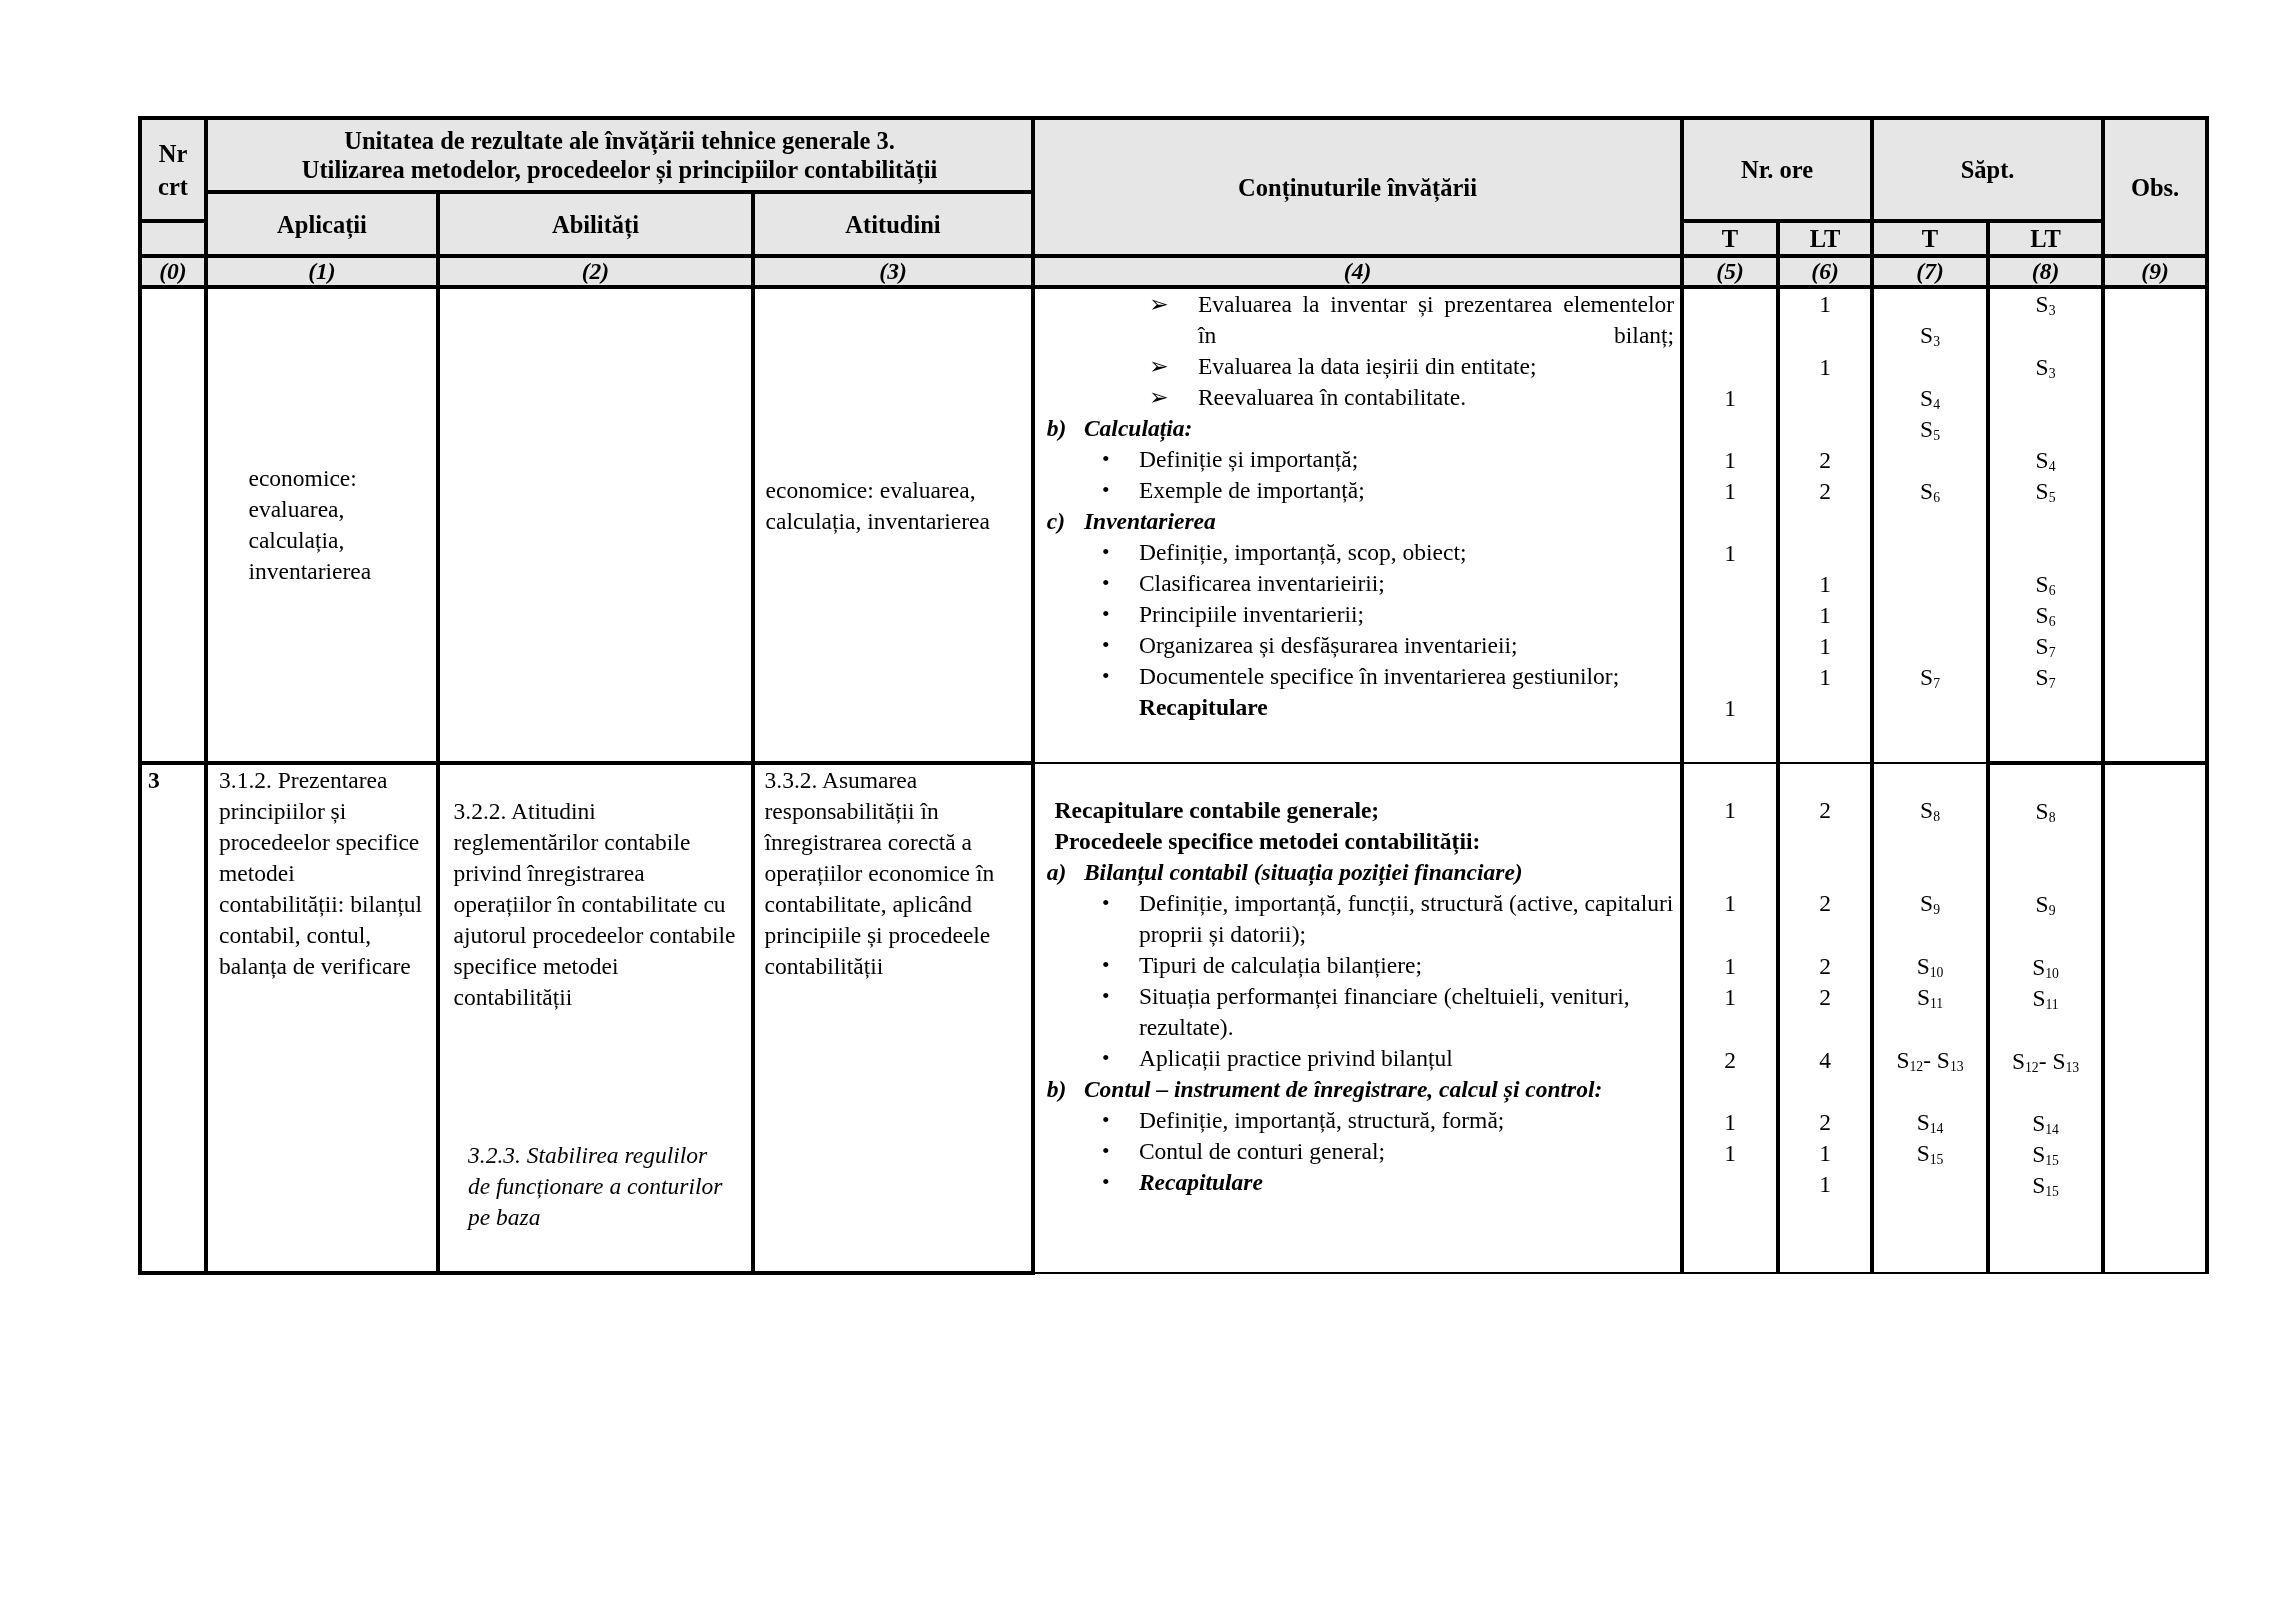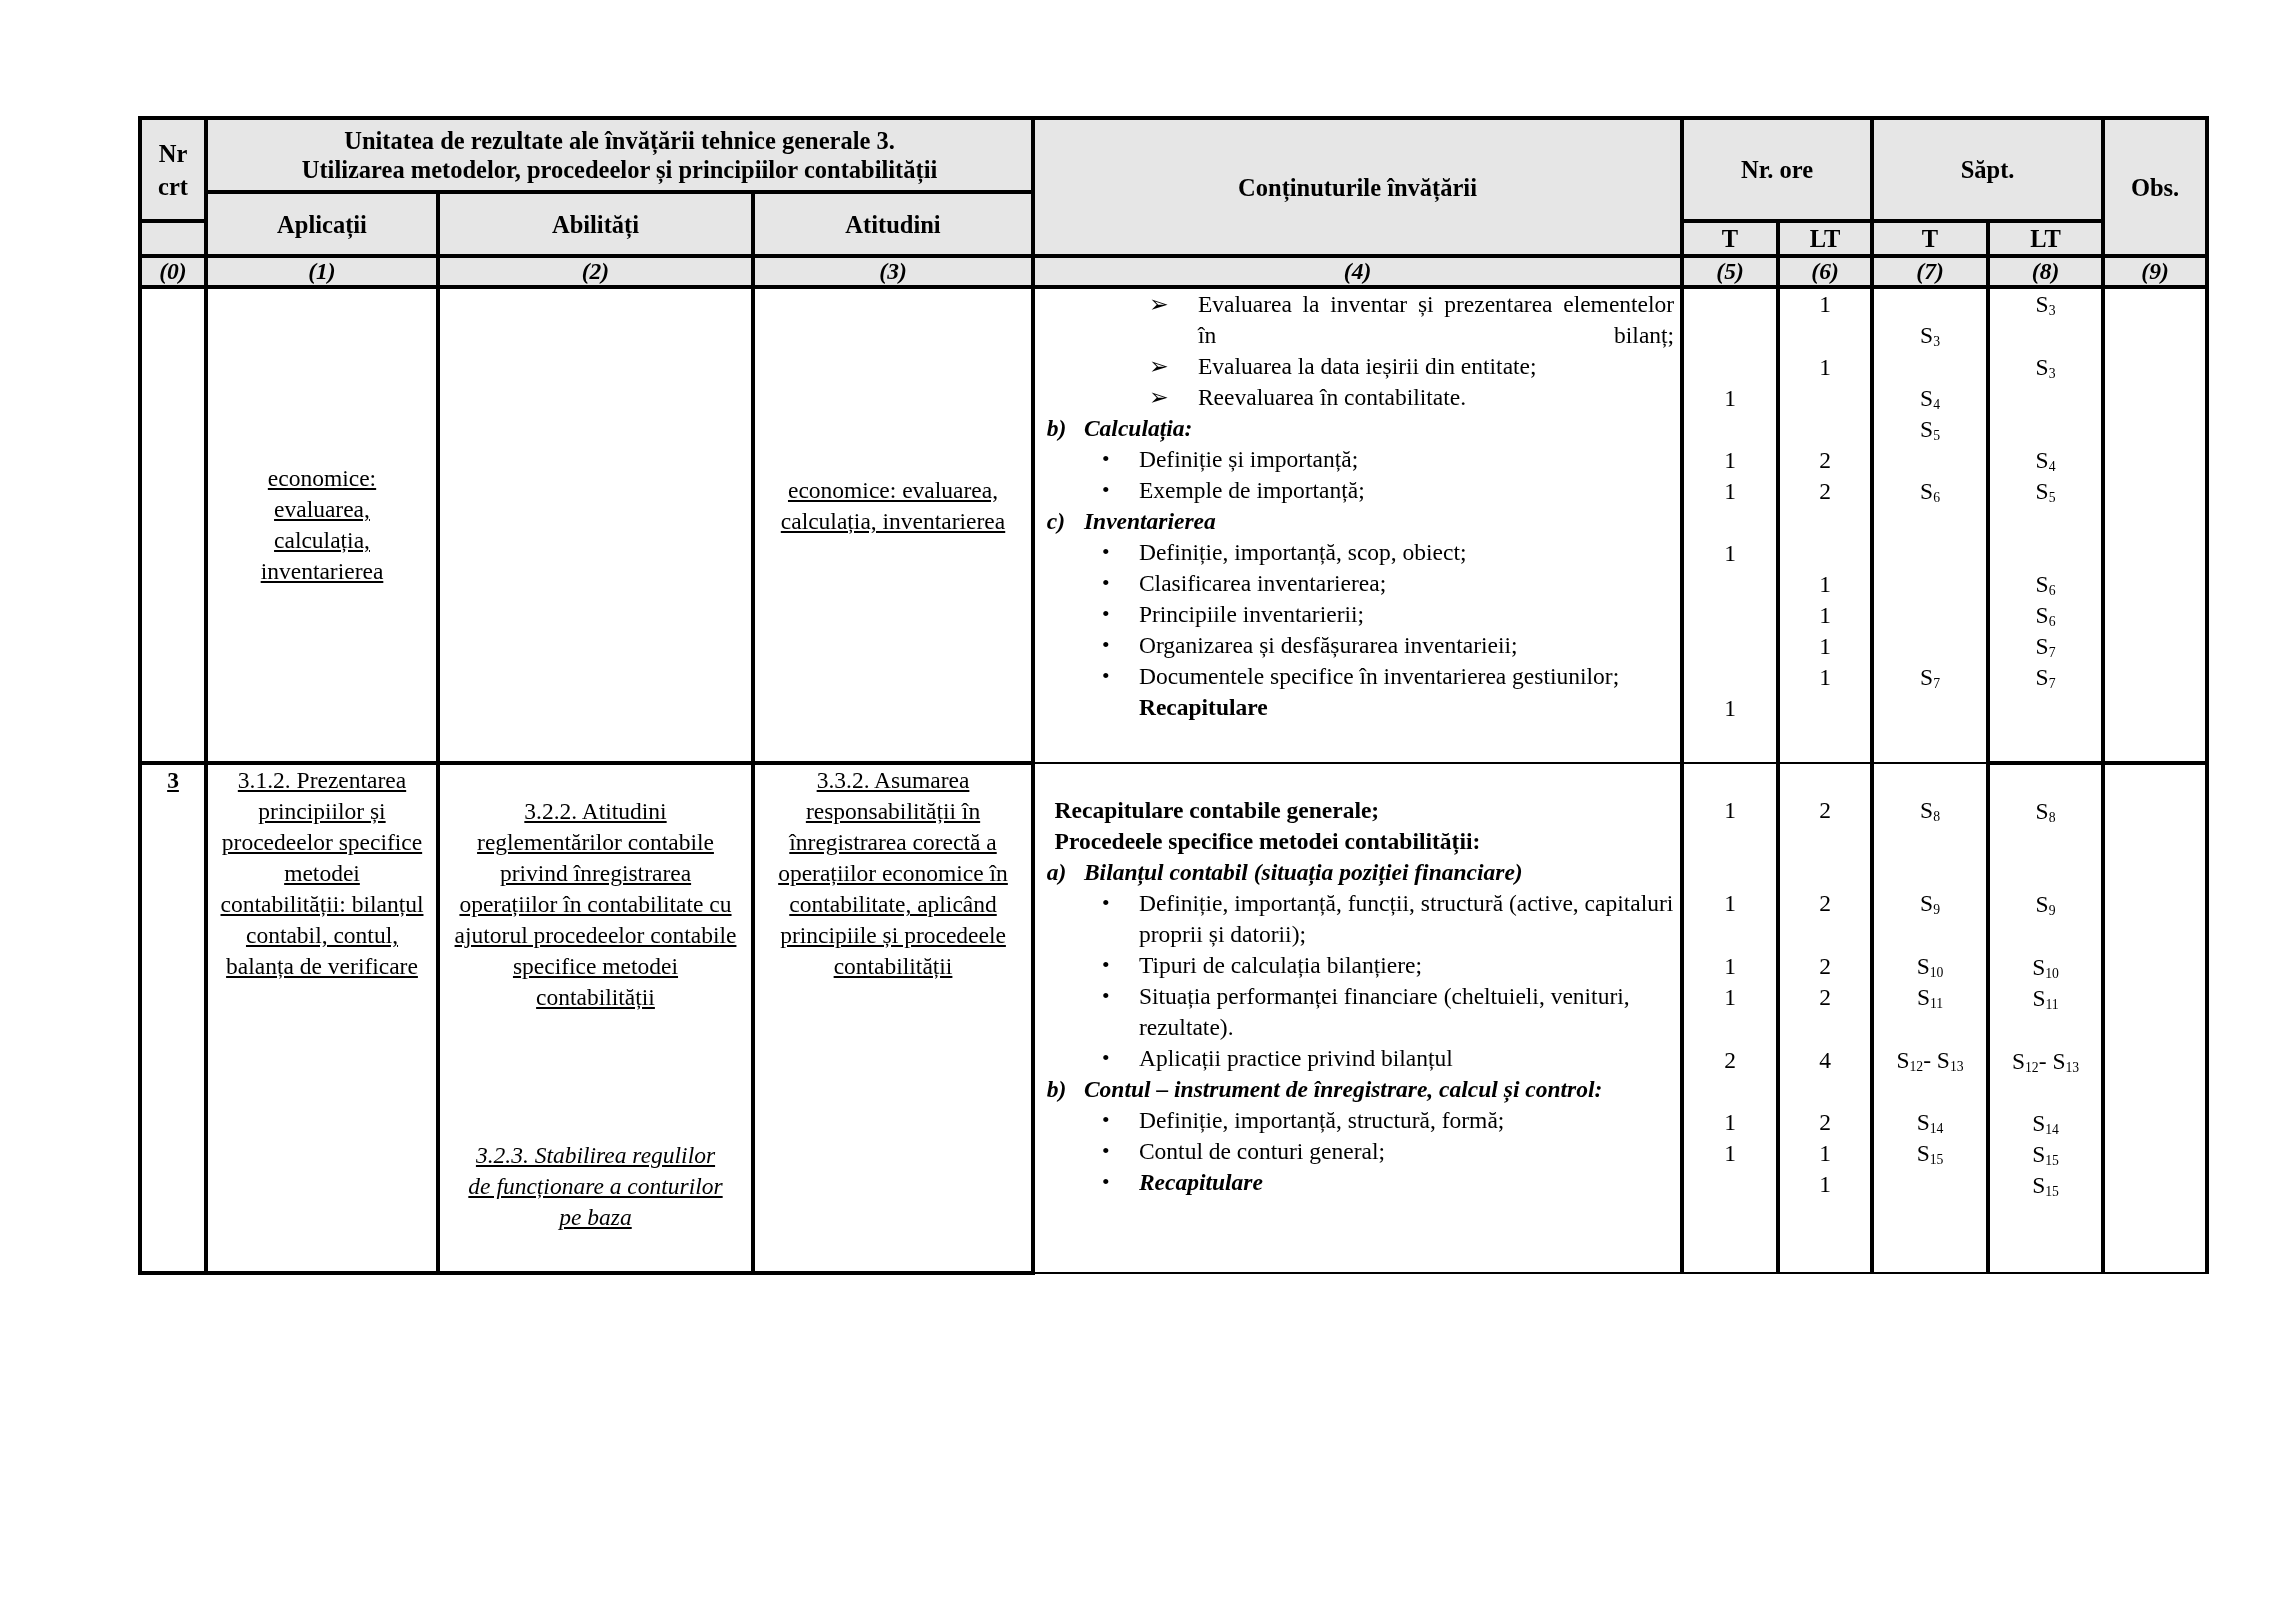"economice: evaluarea, calculația," .c { text-align: center -> left; text-decoration: underline -> none }
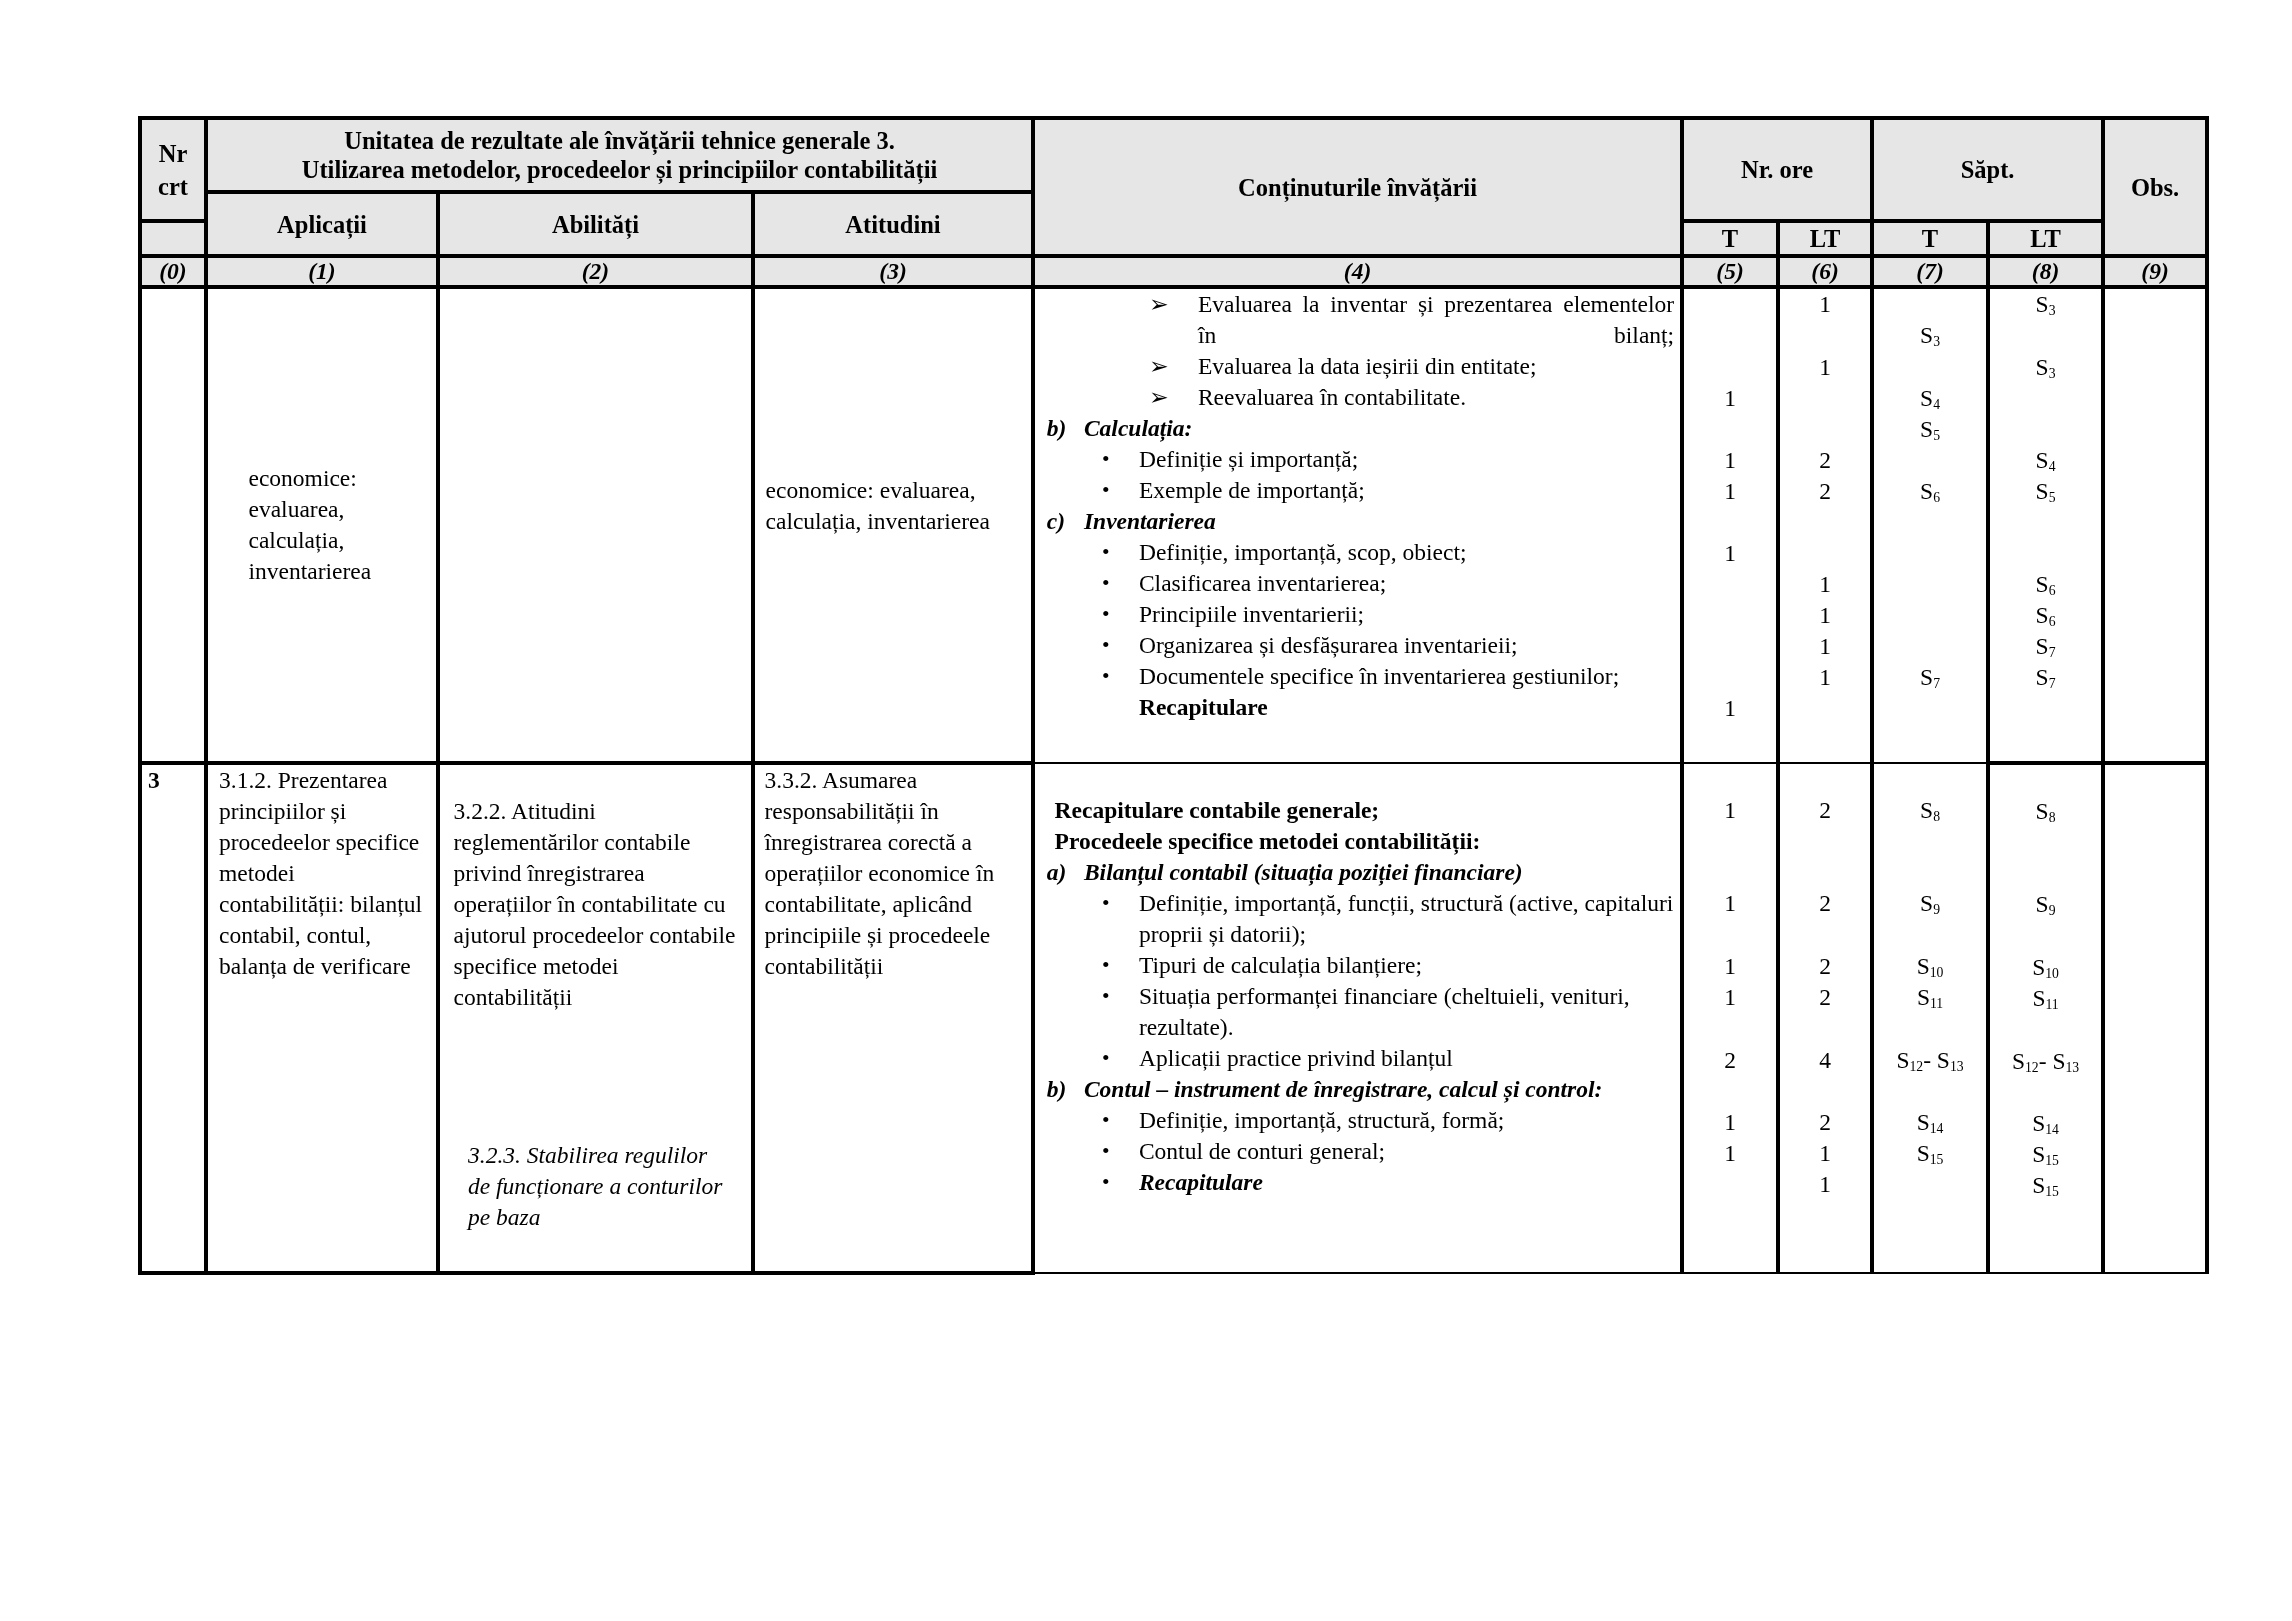"Clasificarea inventarierea;" span { text: inventarierea -> inventarieirii }
